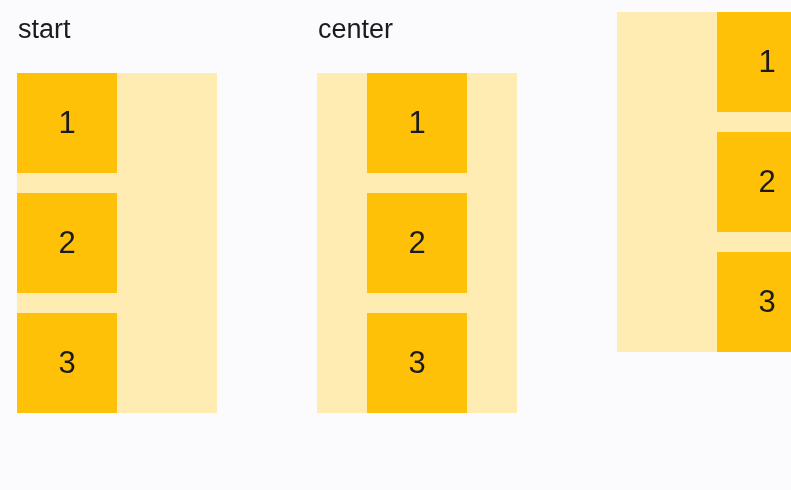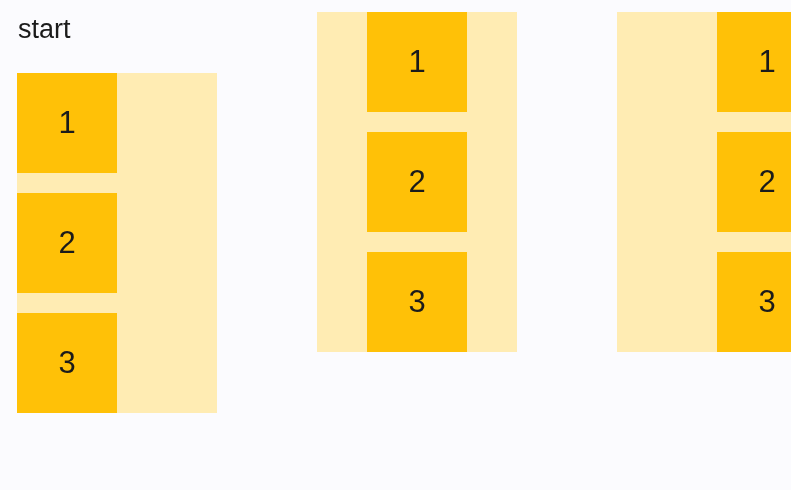"center" h3.label { html: none -> <h3>center</h3> }
